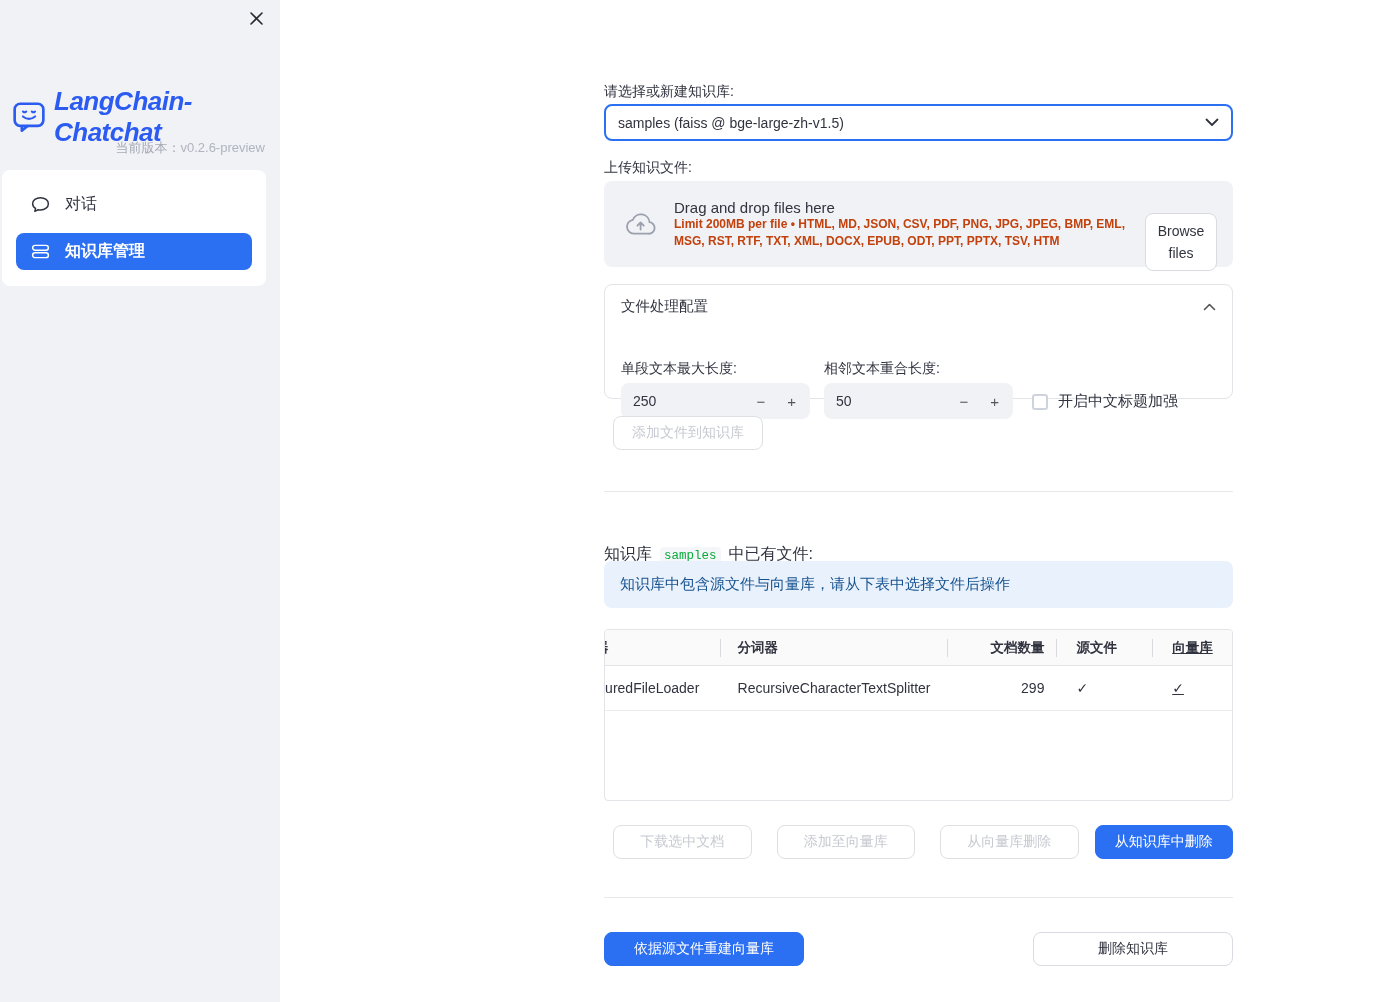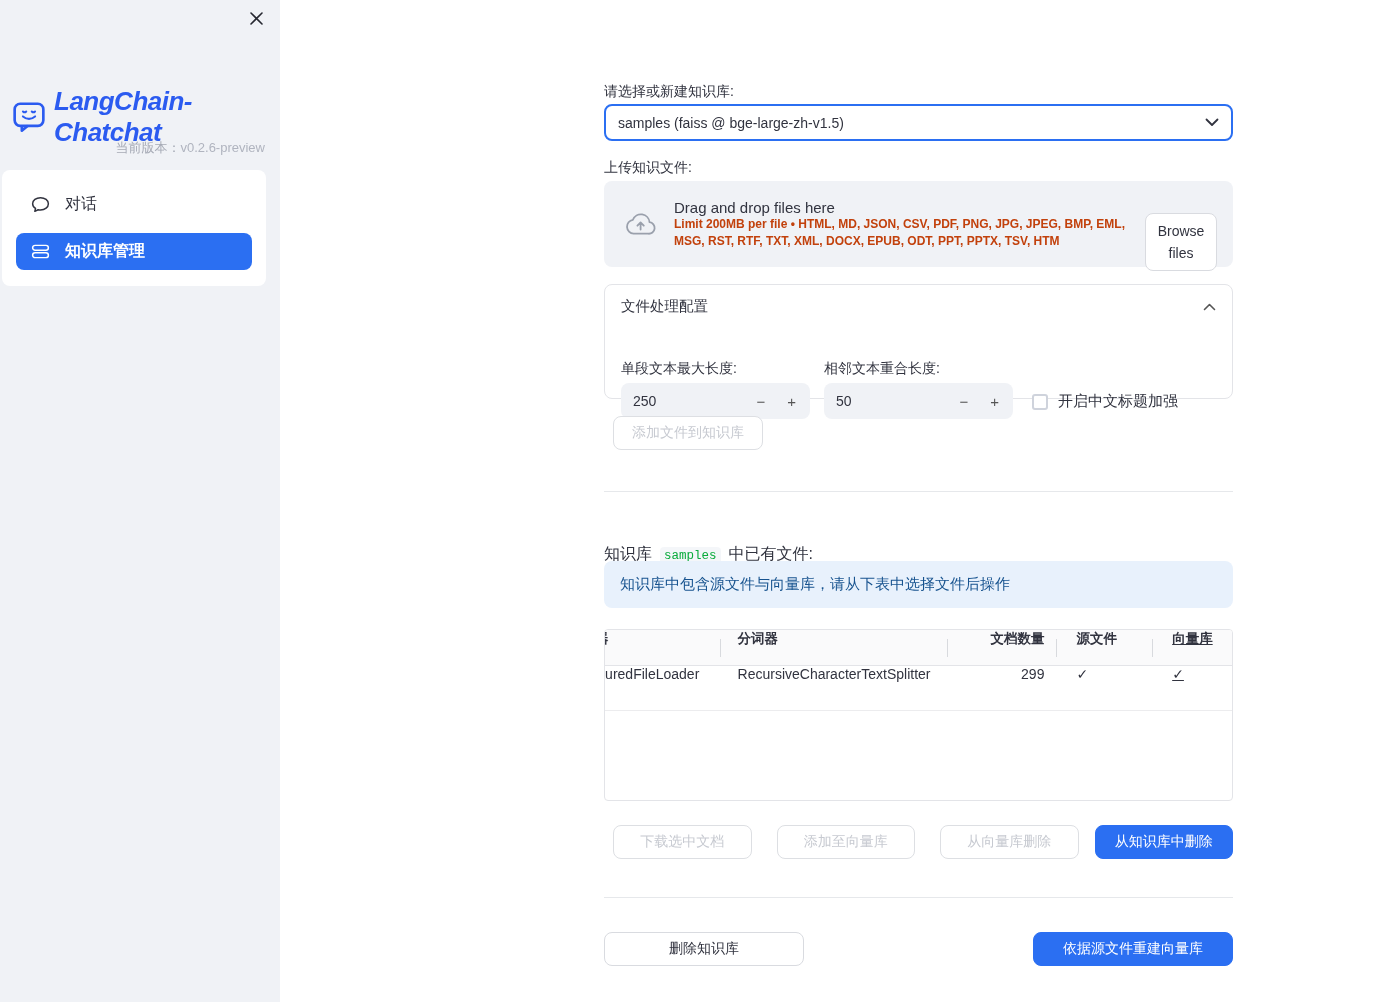"分词器" .t-cell { align-items: none -> center }
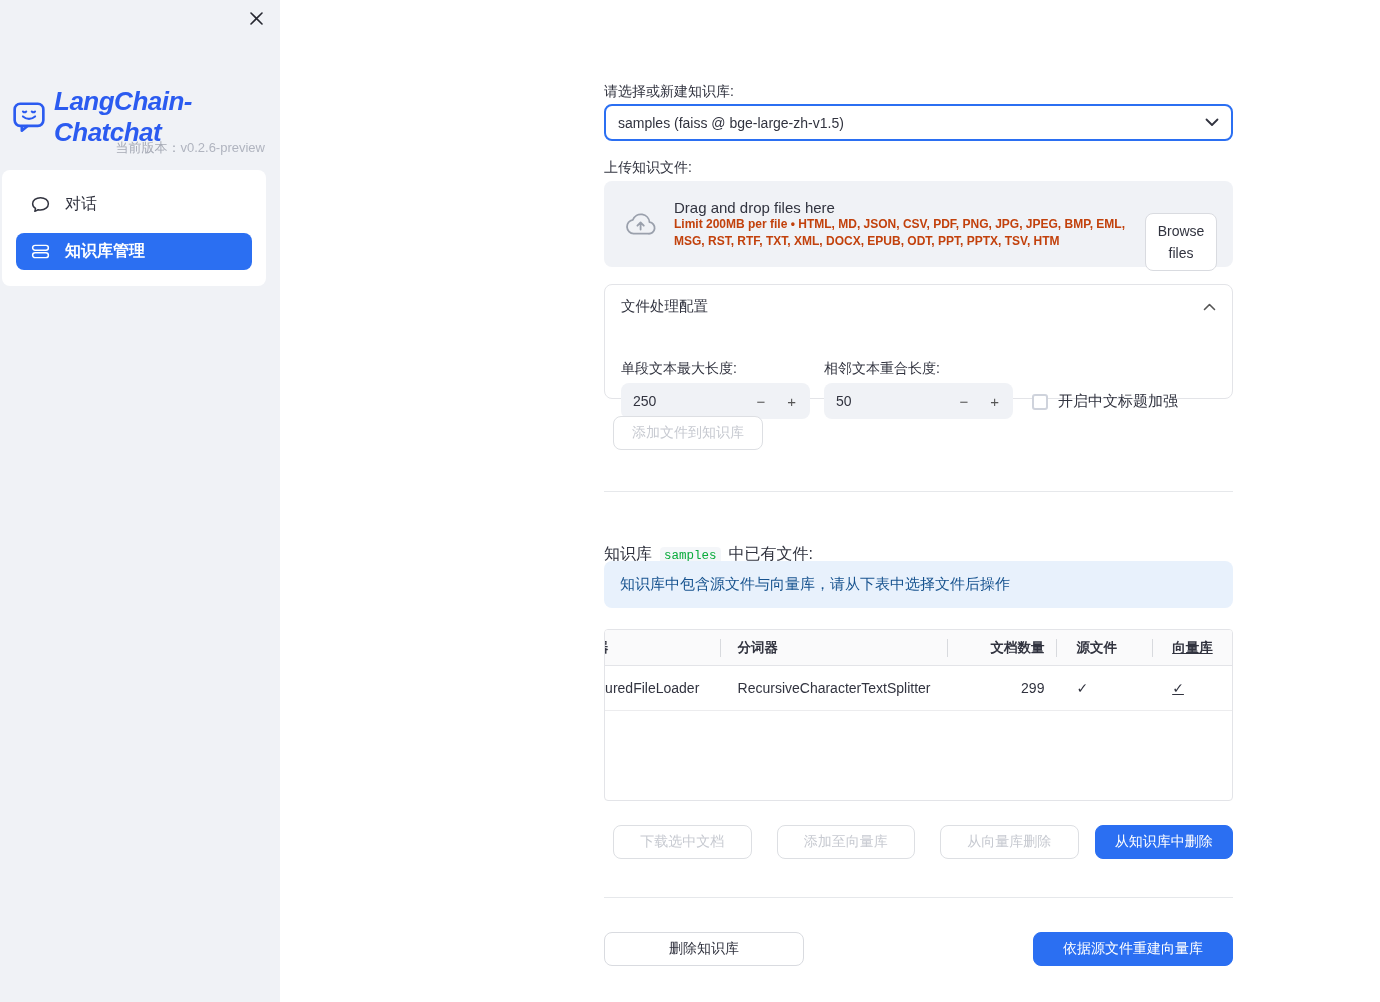"删除知识库" button.btn { order: before "依据源文件重建向量库" -> after "依据源文件重建向量库" }
